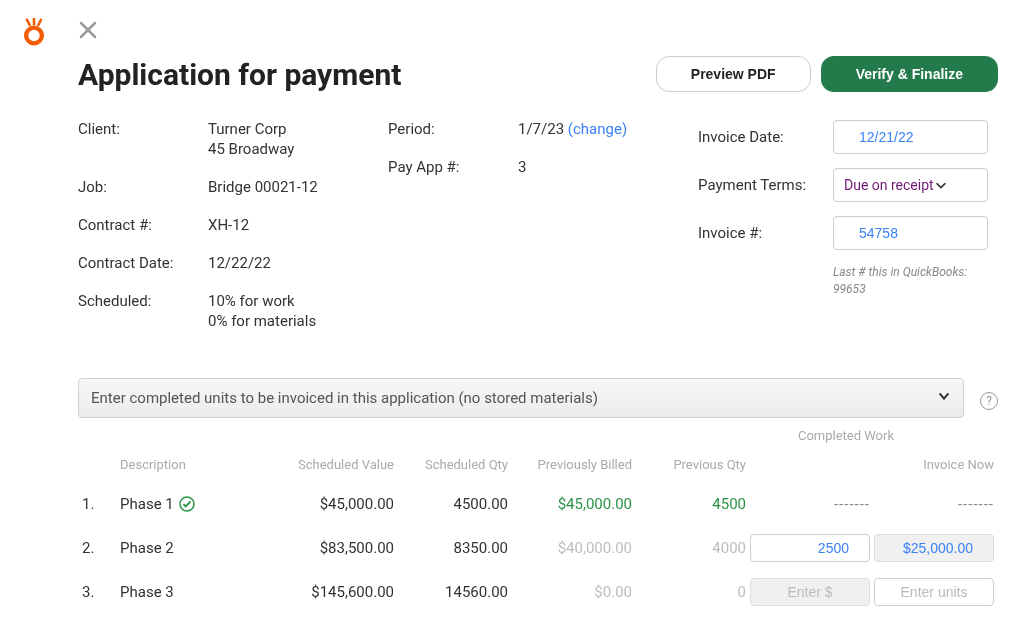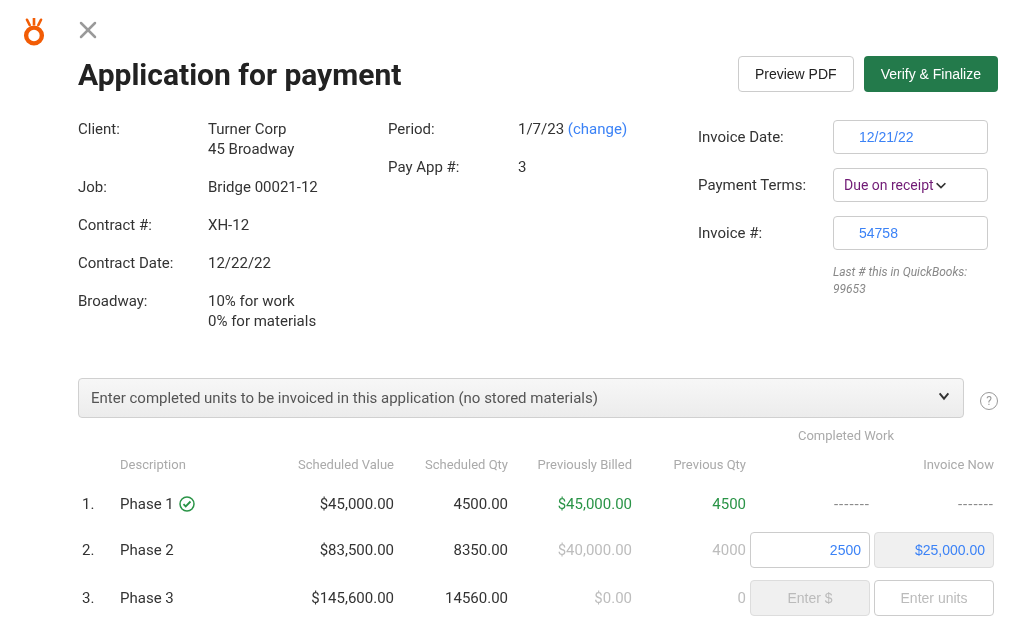"Preview PDF" .btn { border-radius: 4px -> 13px; font-weight: 400 -> 700; padding: 9px 16px -> 9px 34px }
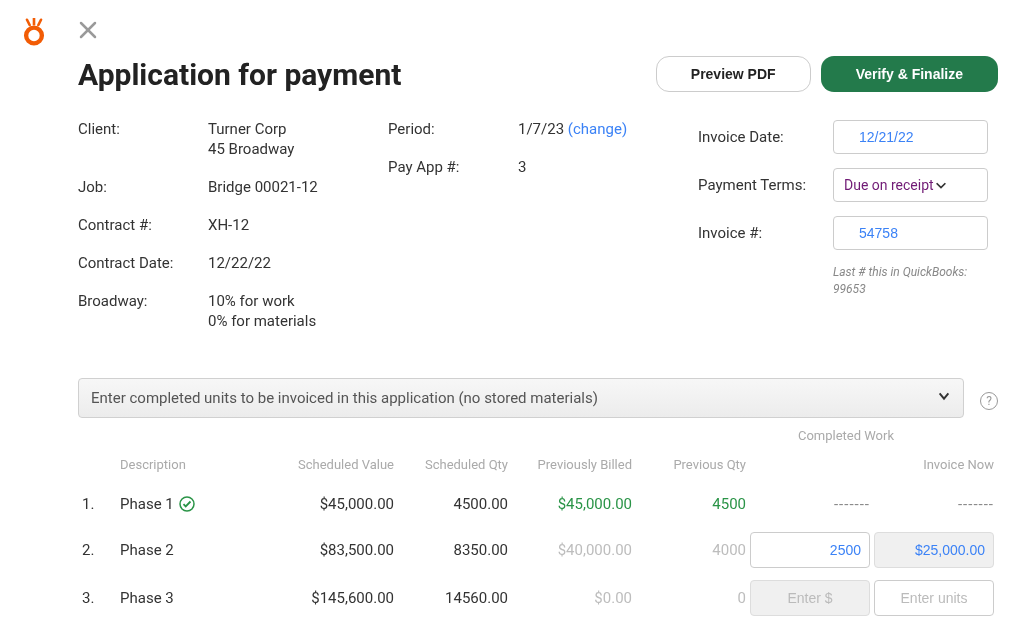"Broadway:" div.label { text: Broadway -> Scheduled }
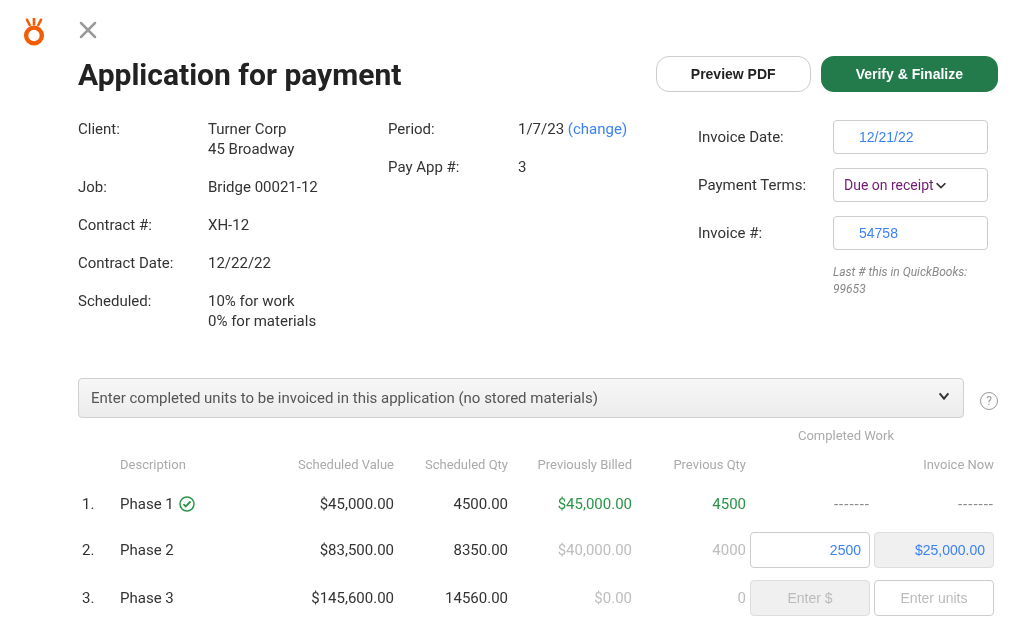"2500" .cell-input { height: 36px -> 28px; padding: 0 8px -> 0 20px }
